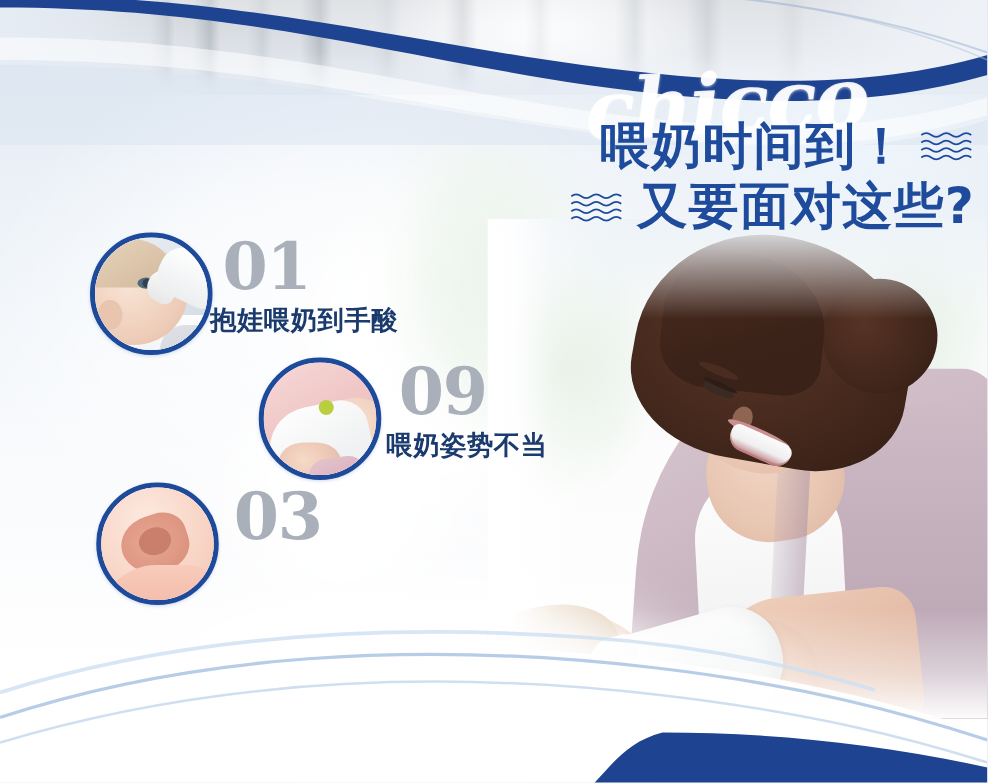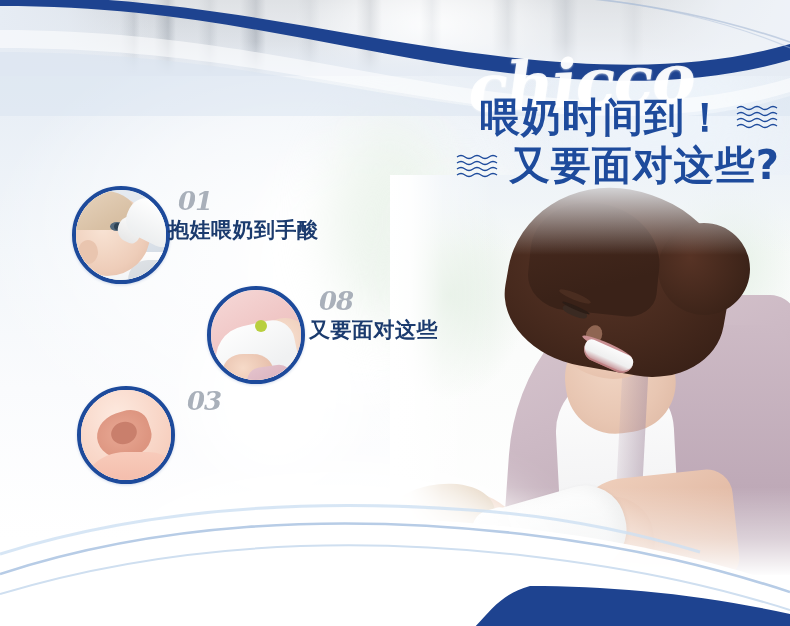"01" .num { font-size: 26px -> 52px; font-style: italic -> none }
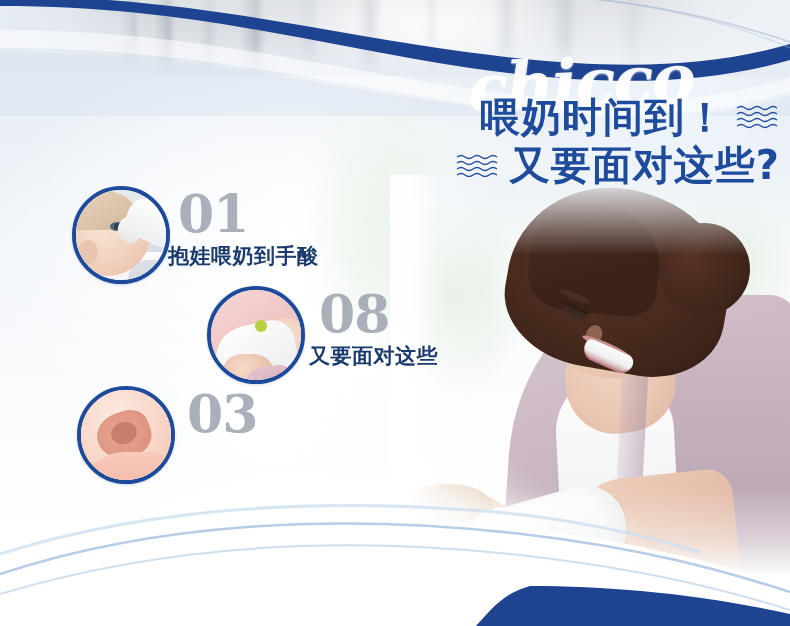"08" div.num { text: 08 -> 09 }
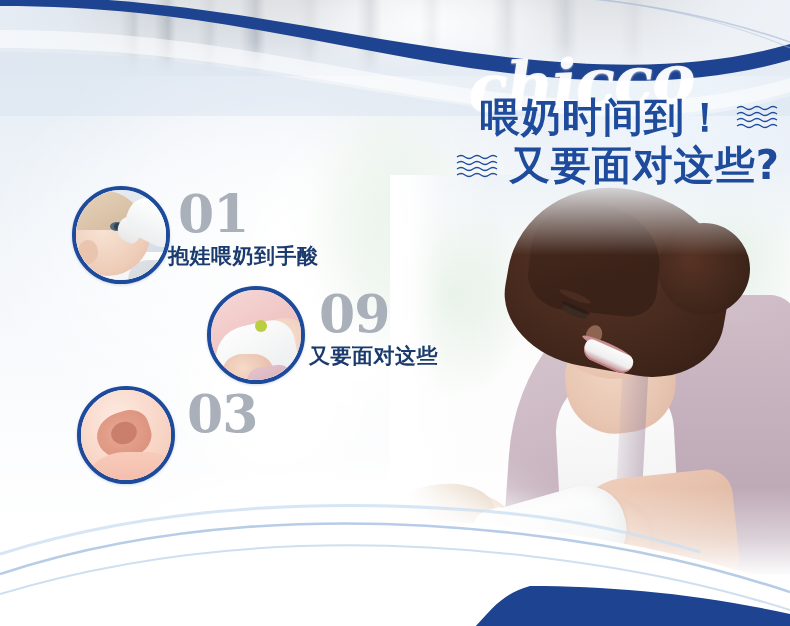"又要面对这些" div.label { text: 又要面对这些 -> 喂奶姿势不当 }
